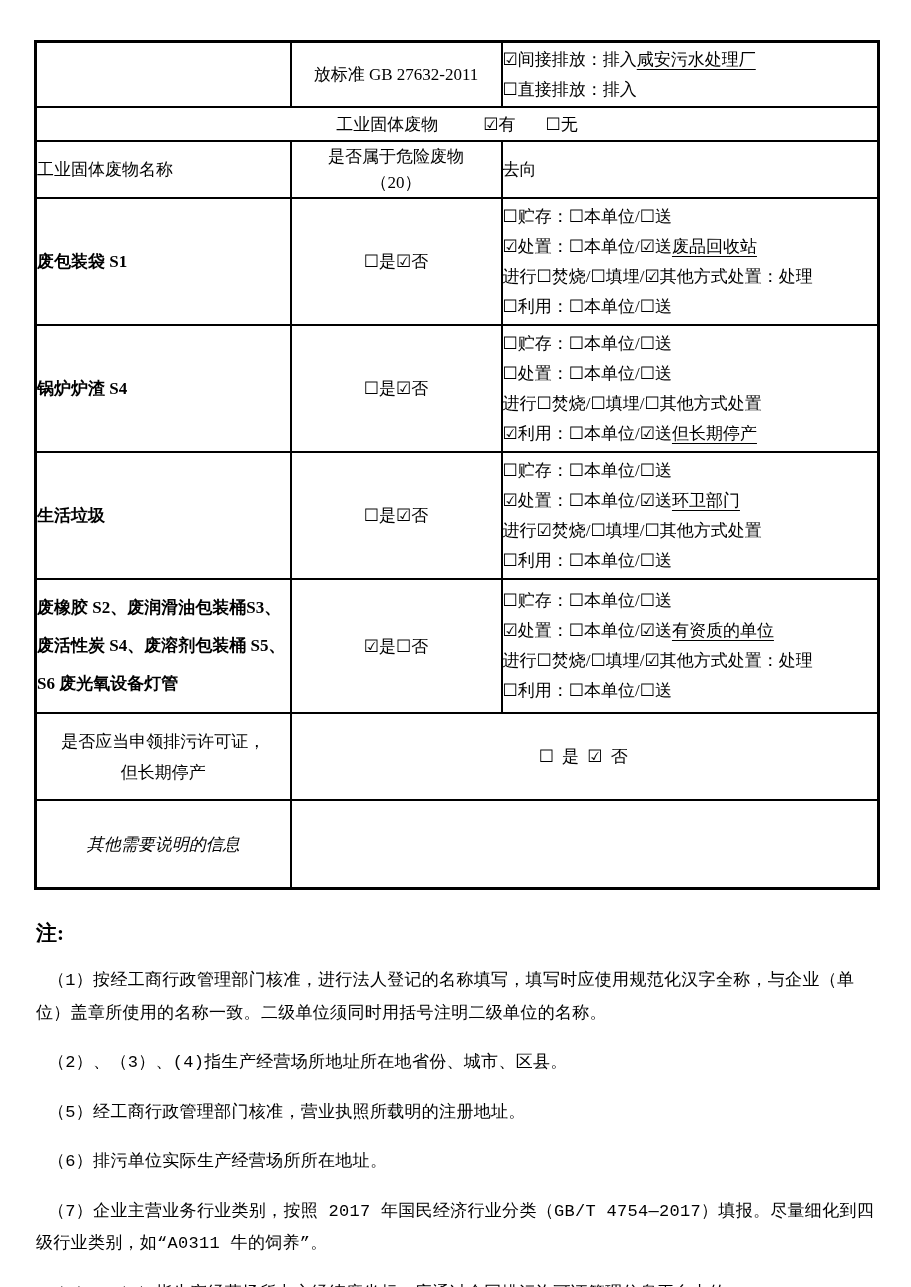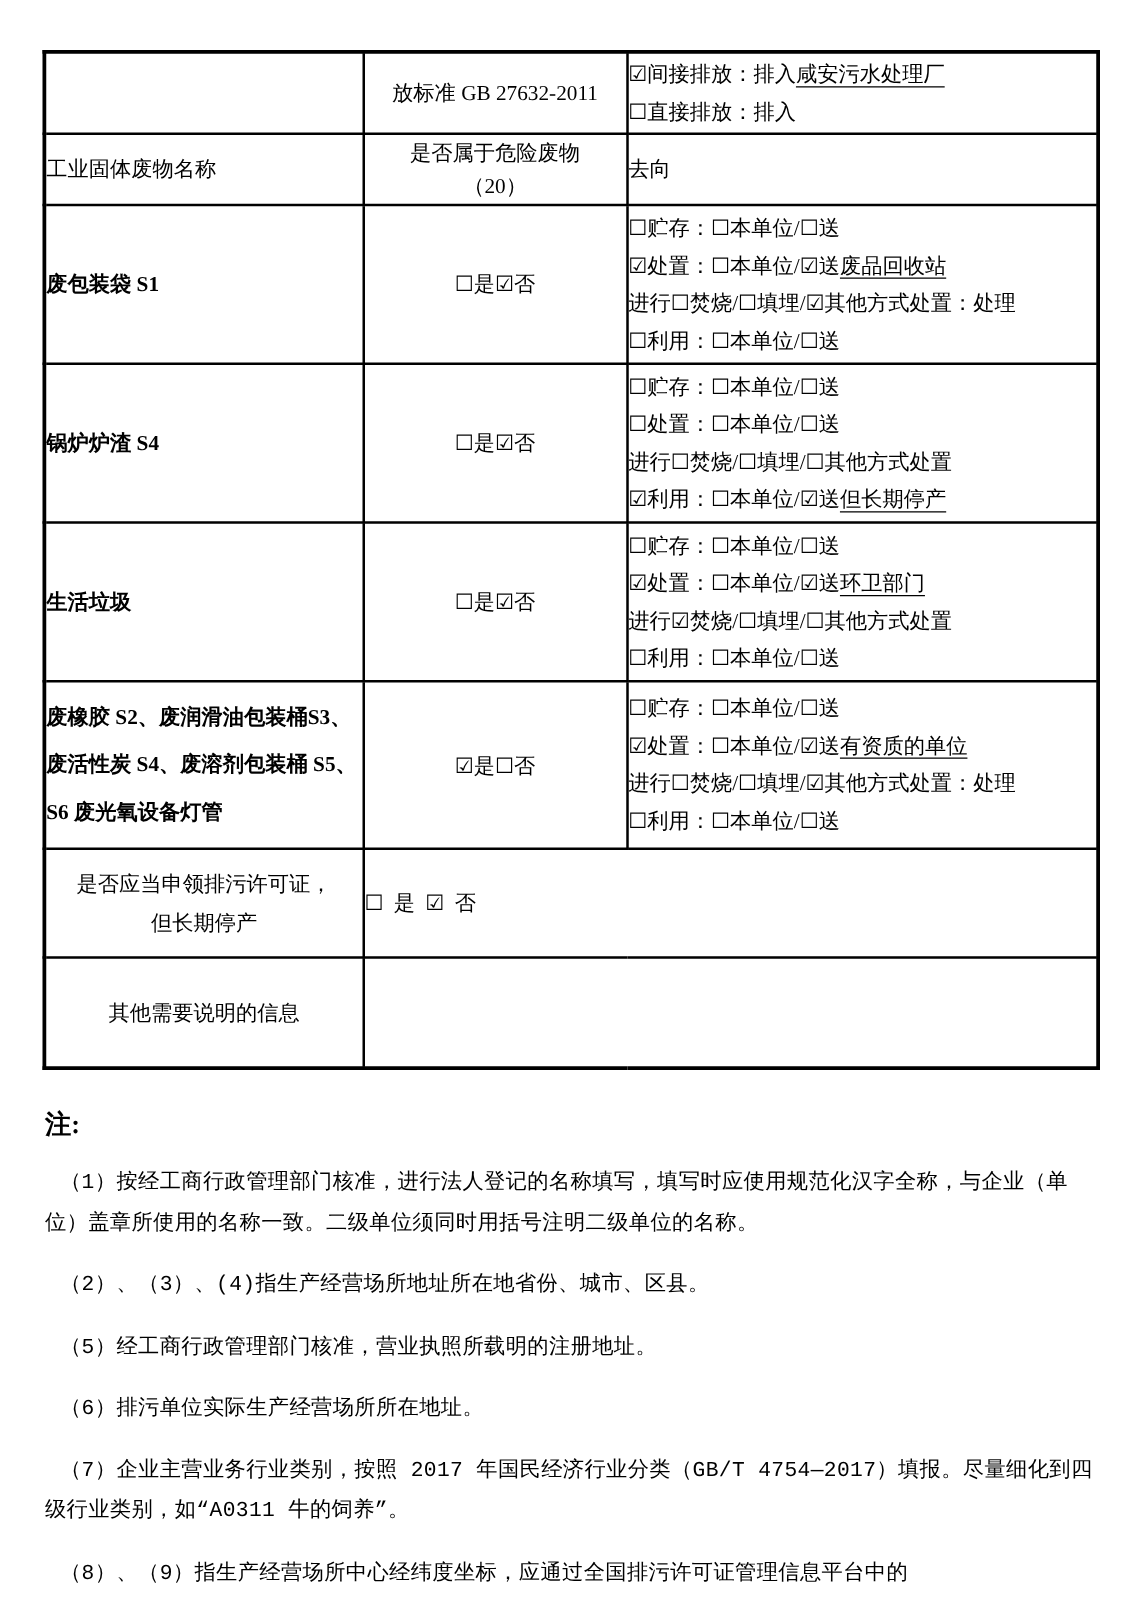"工业固体废物 ☑有 ☐无" tr.r-banner { html: none -> <tr> <td> <span>工业固体废物</span><span>☑有</span><span>☐无</span> </td> </tr> }
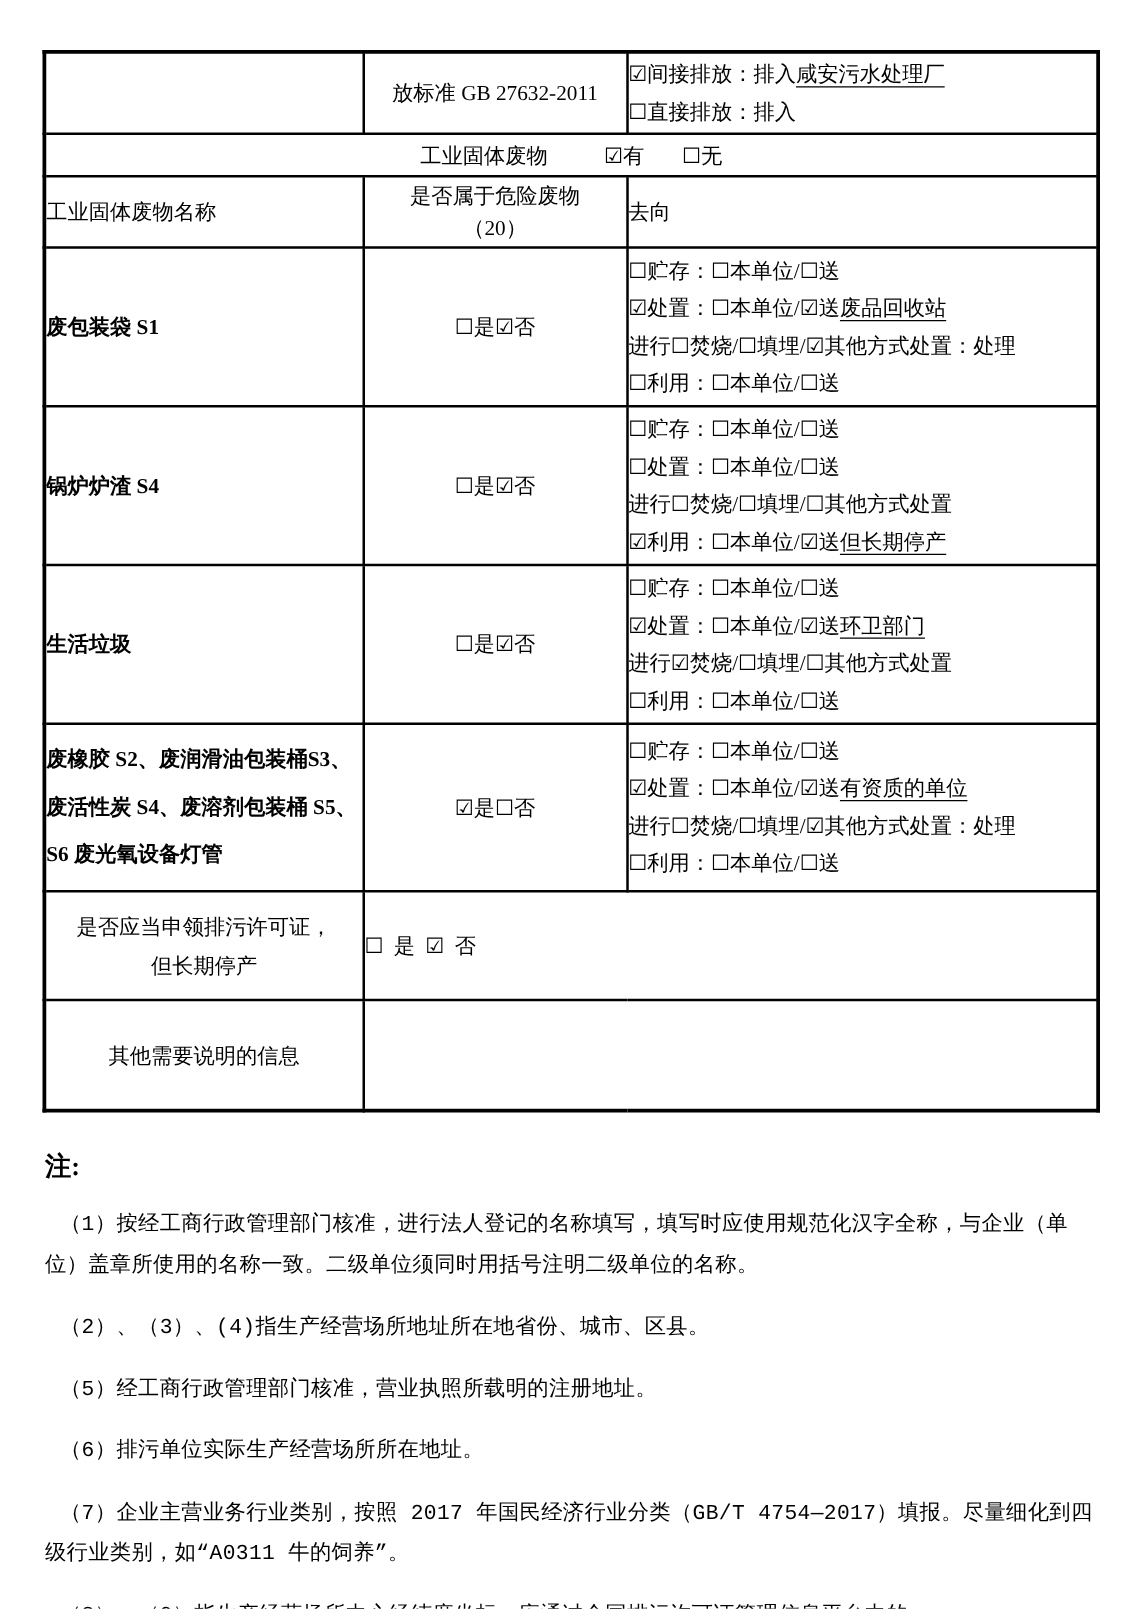"☐ 是 ☑ 否" .lic-value { text-align: none -> center }
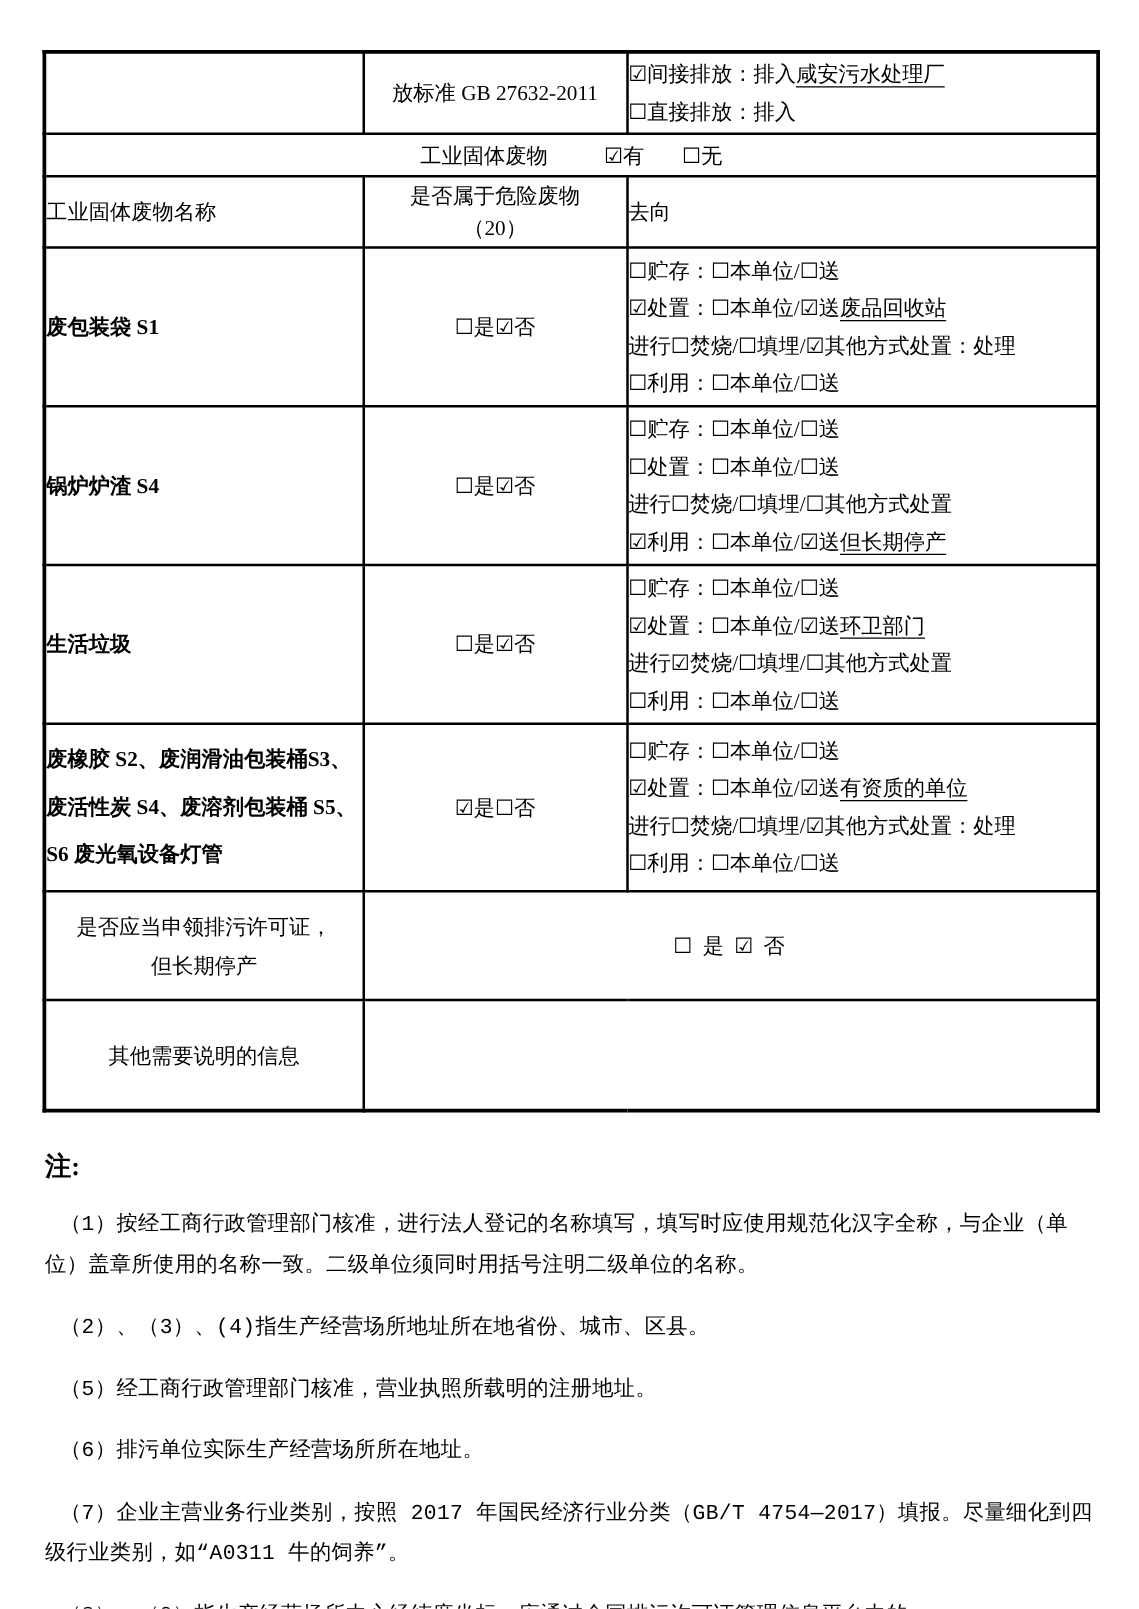"其他需要说明的信息" tr.r-other td { font-style: none -> italic }
